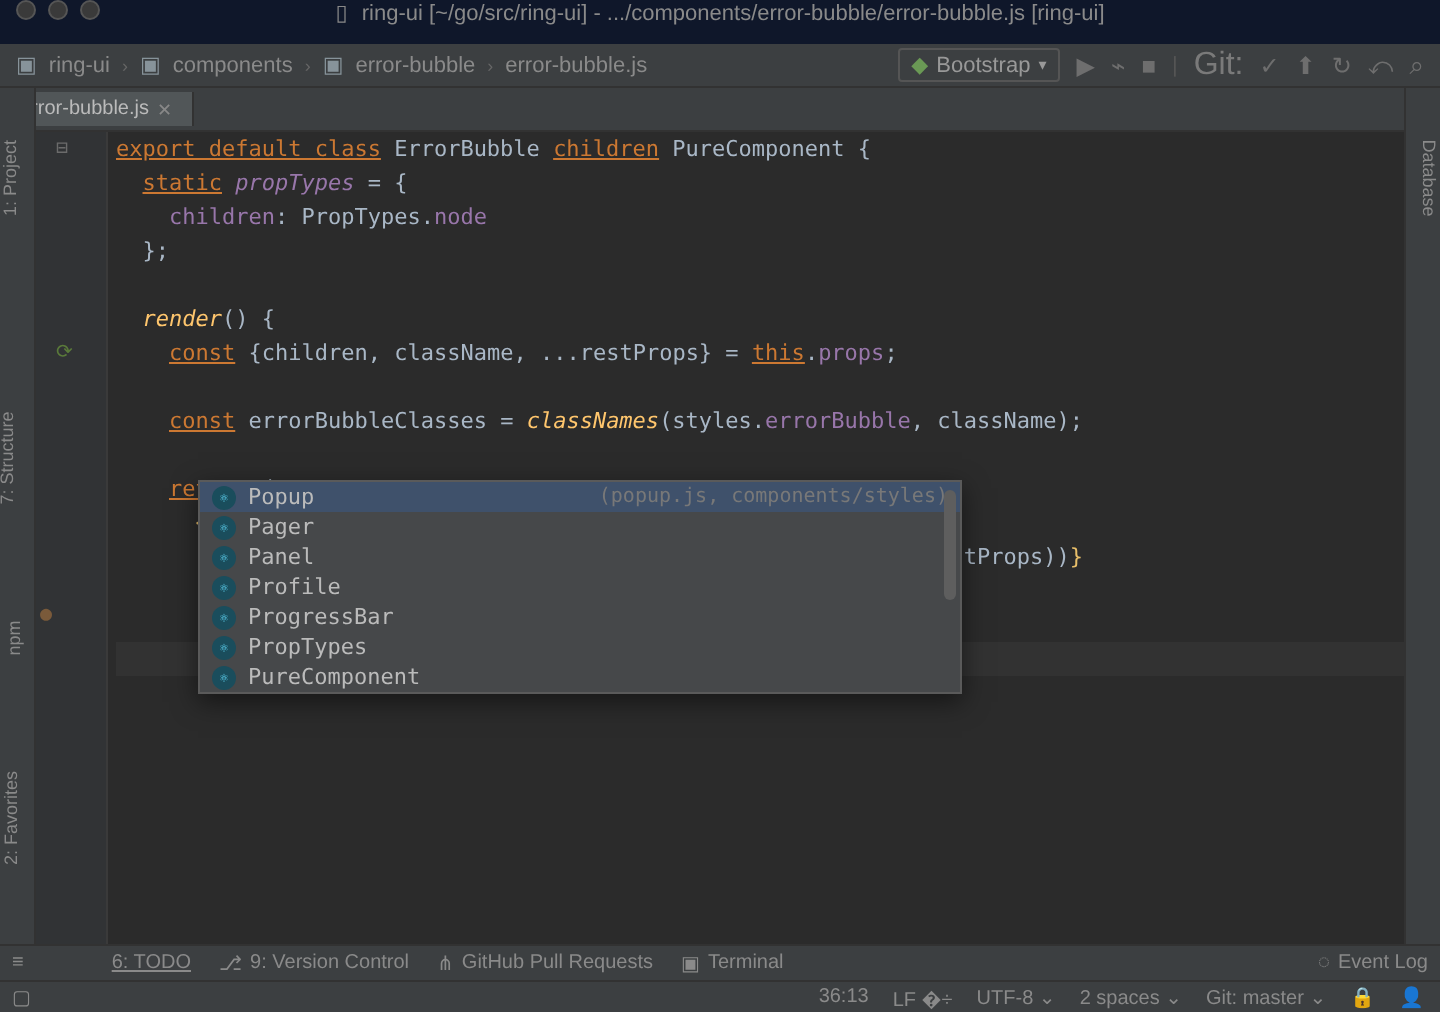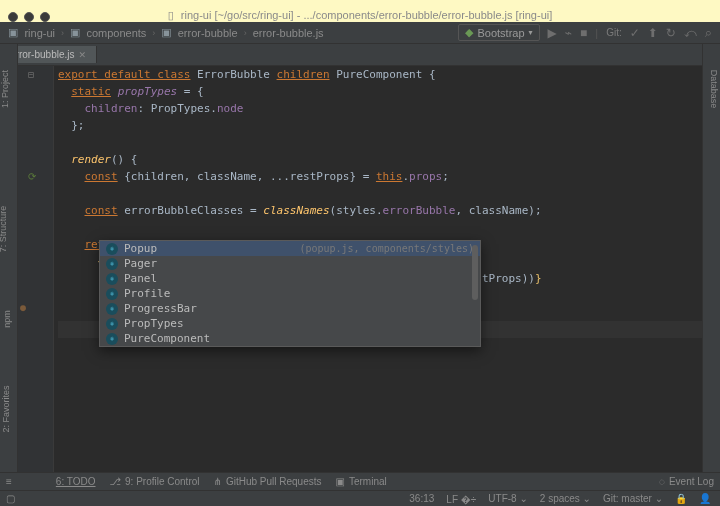"▯ ring-ui [~/go/src/ring-ui] -" .titlebar { align-items: flex-end -> flex-start; background: #fef9c3 -> #0f172a }
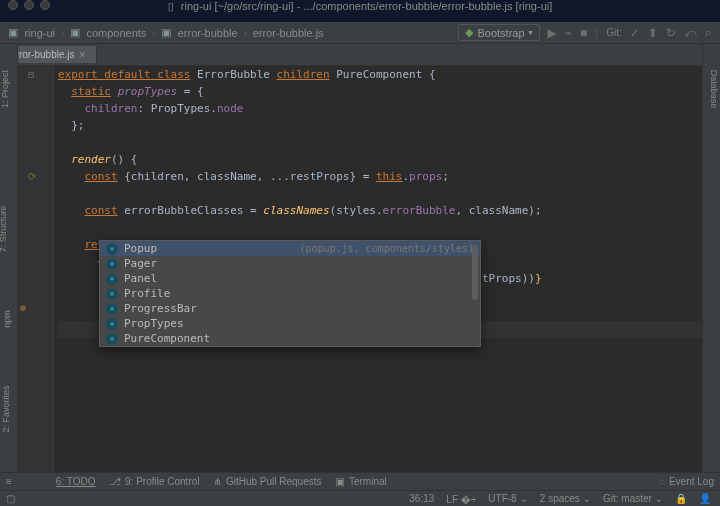"Git:" .git-label { font-size: 10px -> 16px }
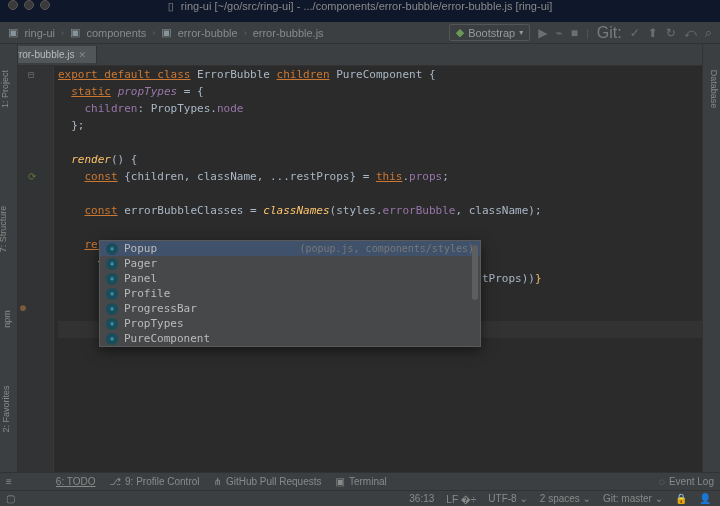"9: Profile Control" span { text: Profile -> Version }
